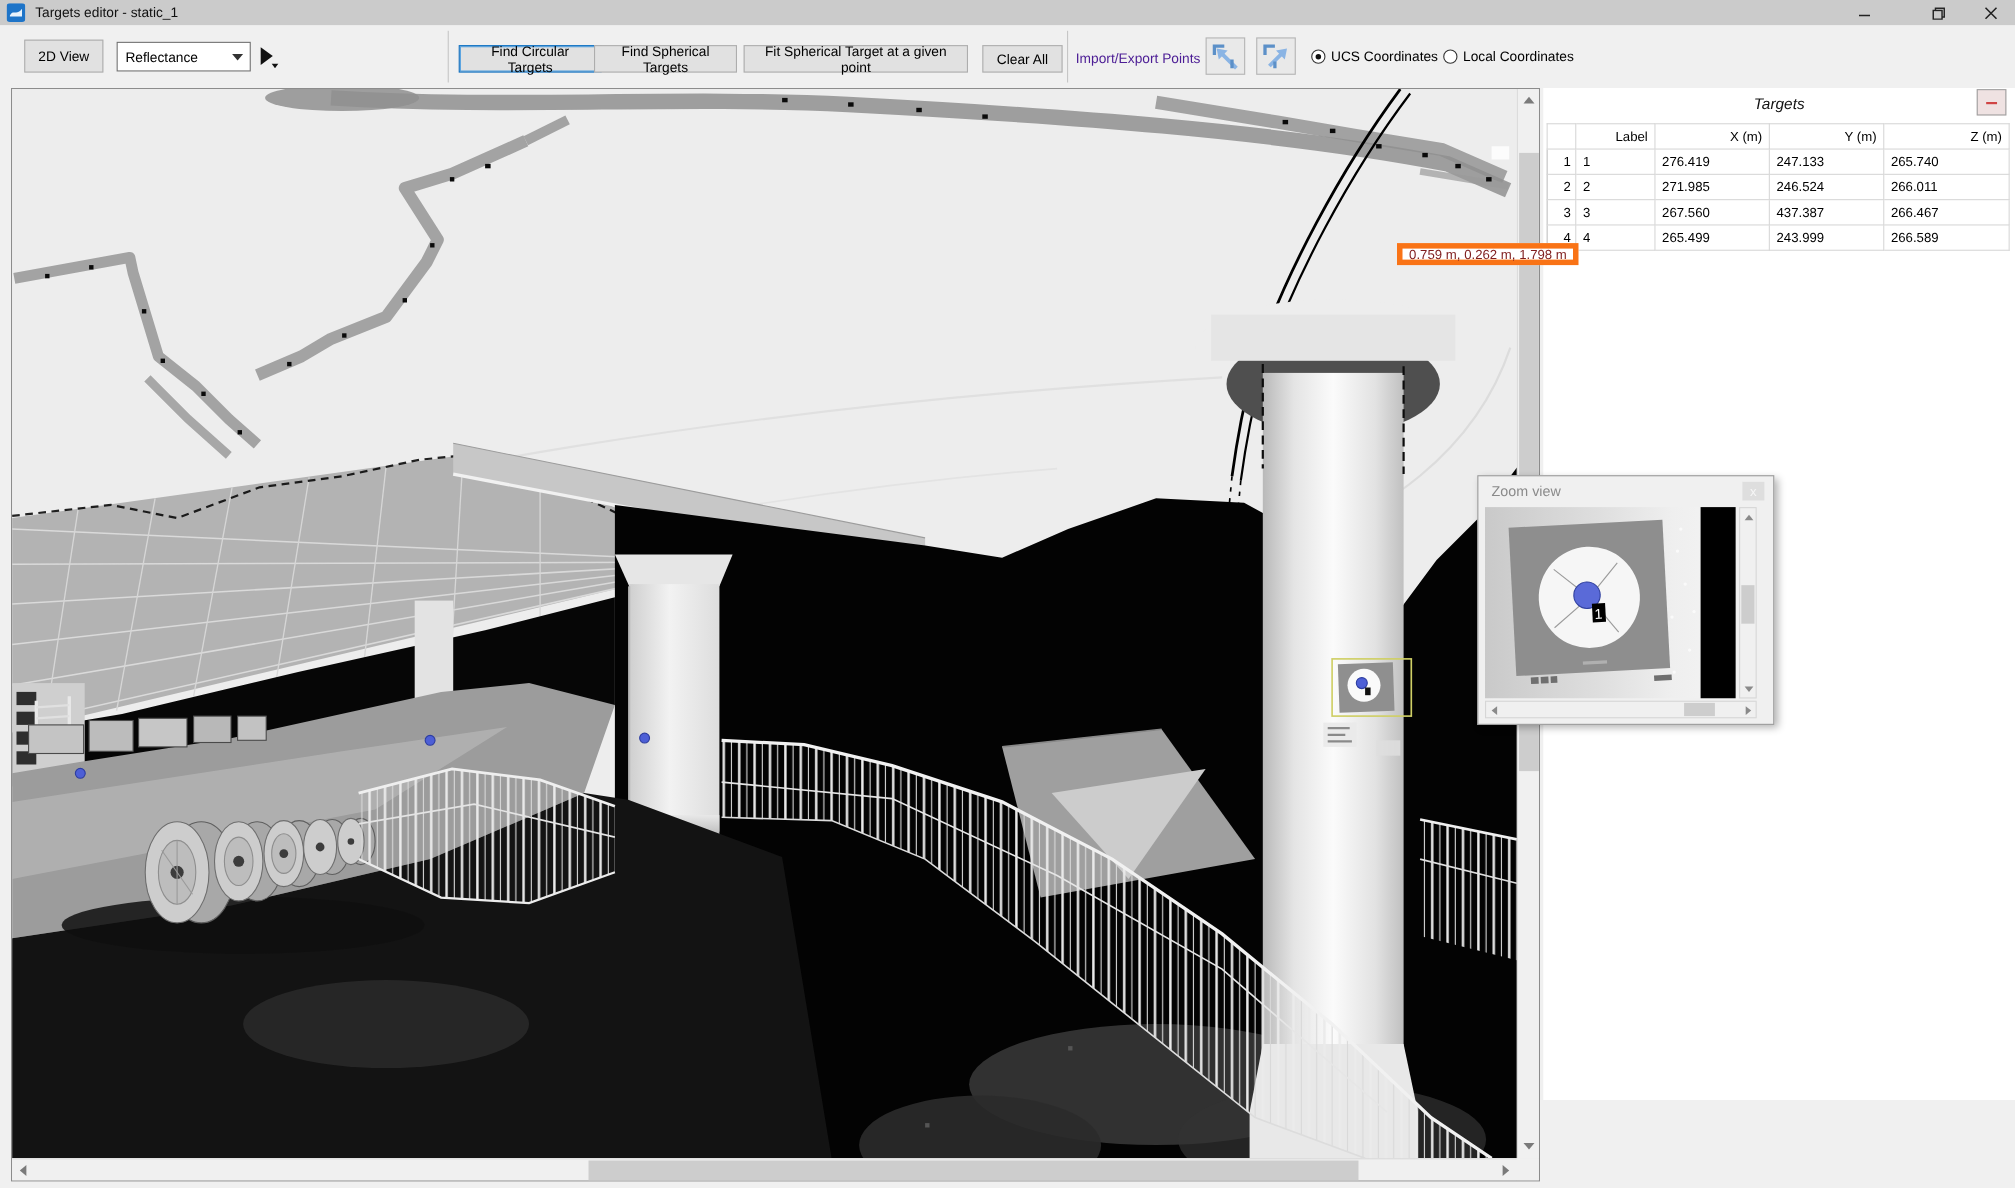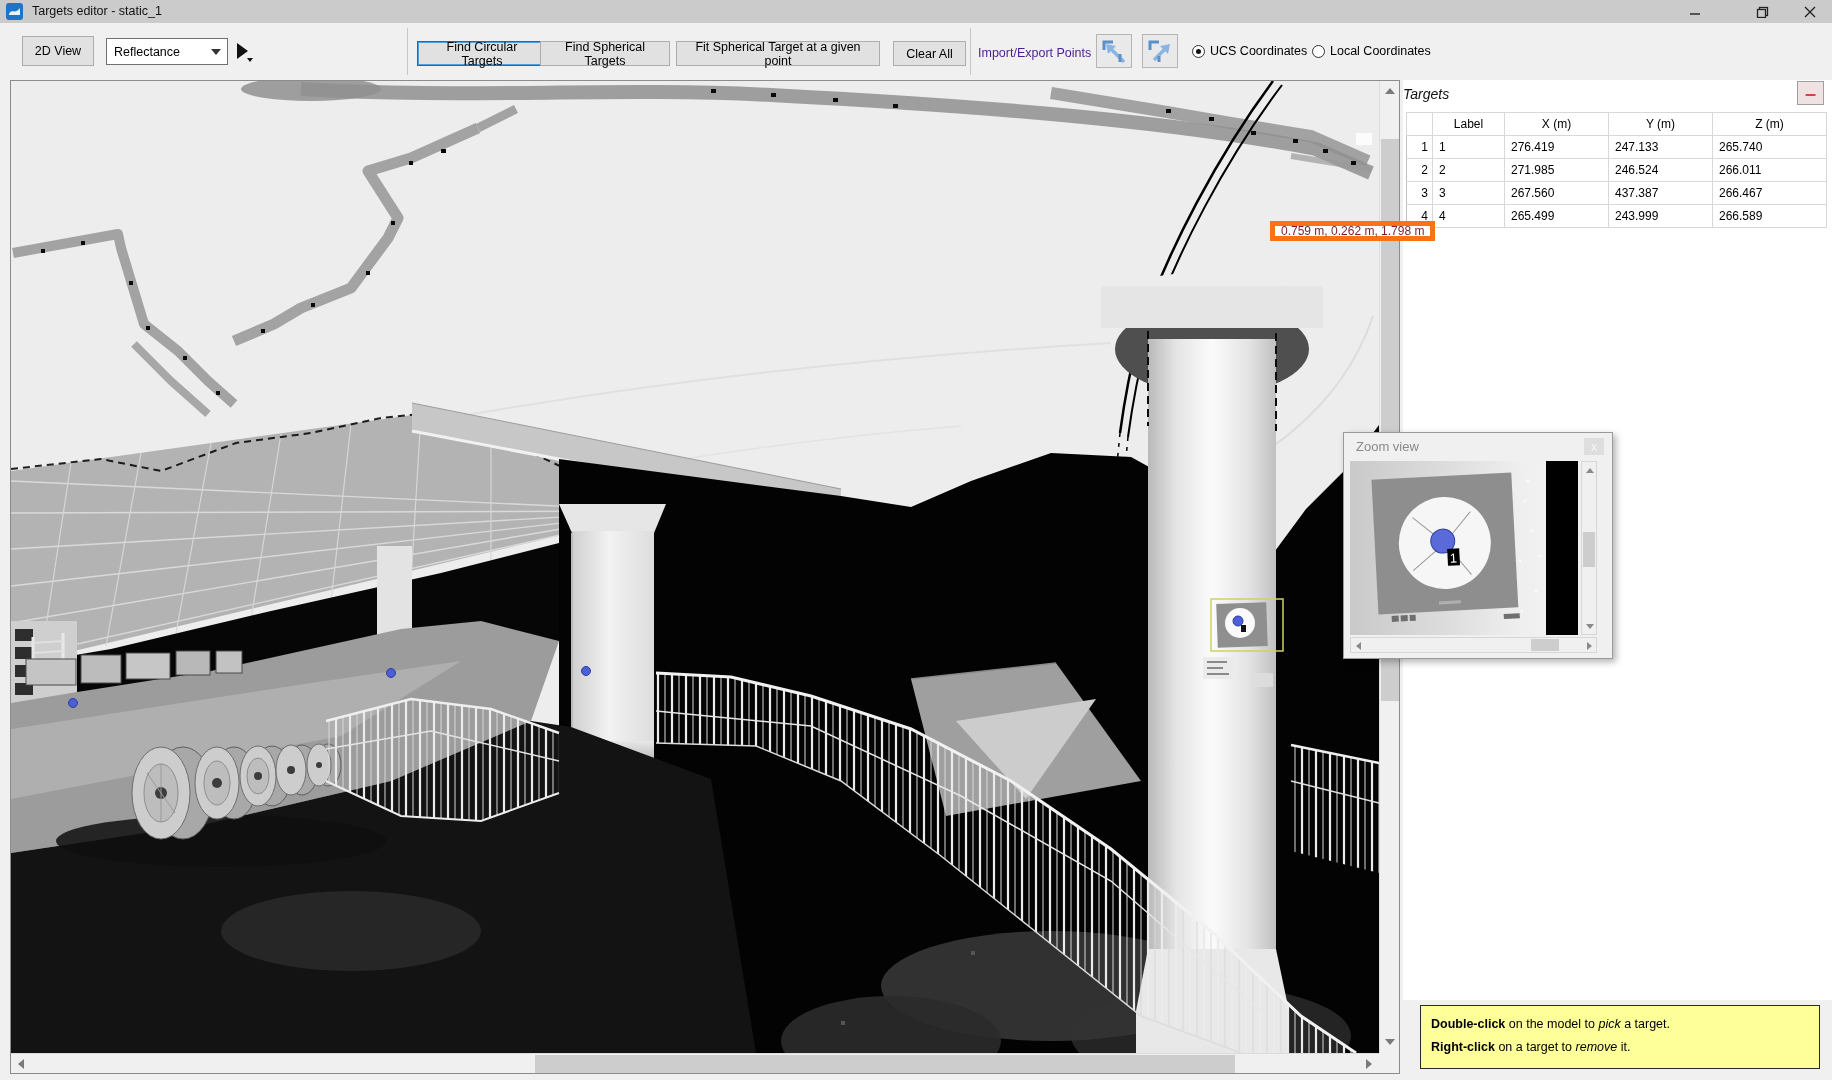"Targets" #panel-title { text-align: left -> center }
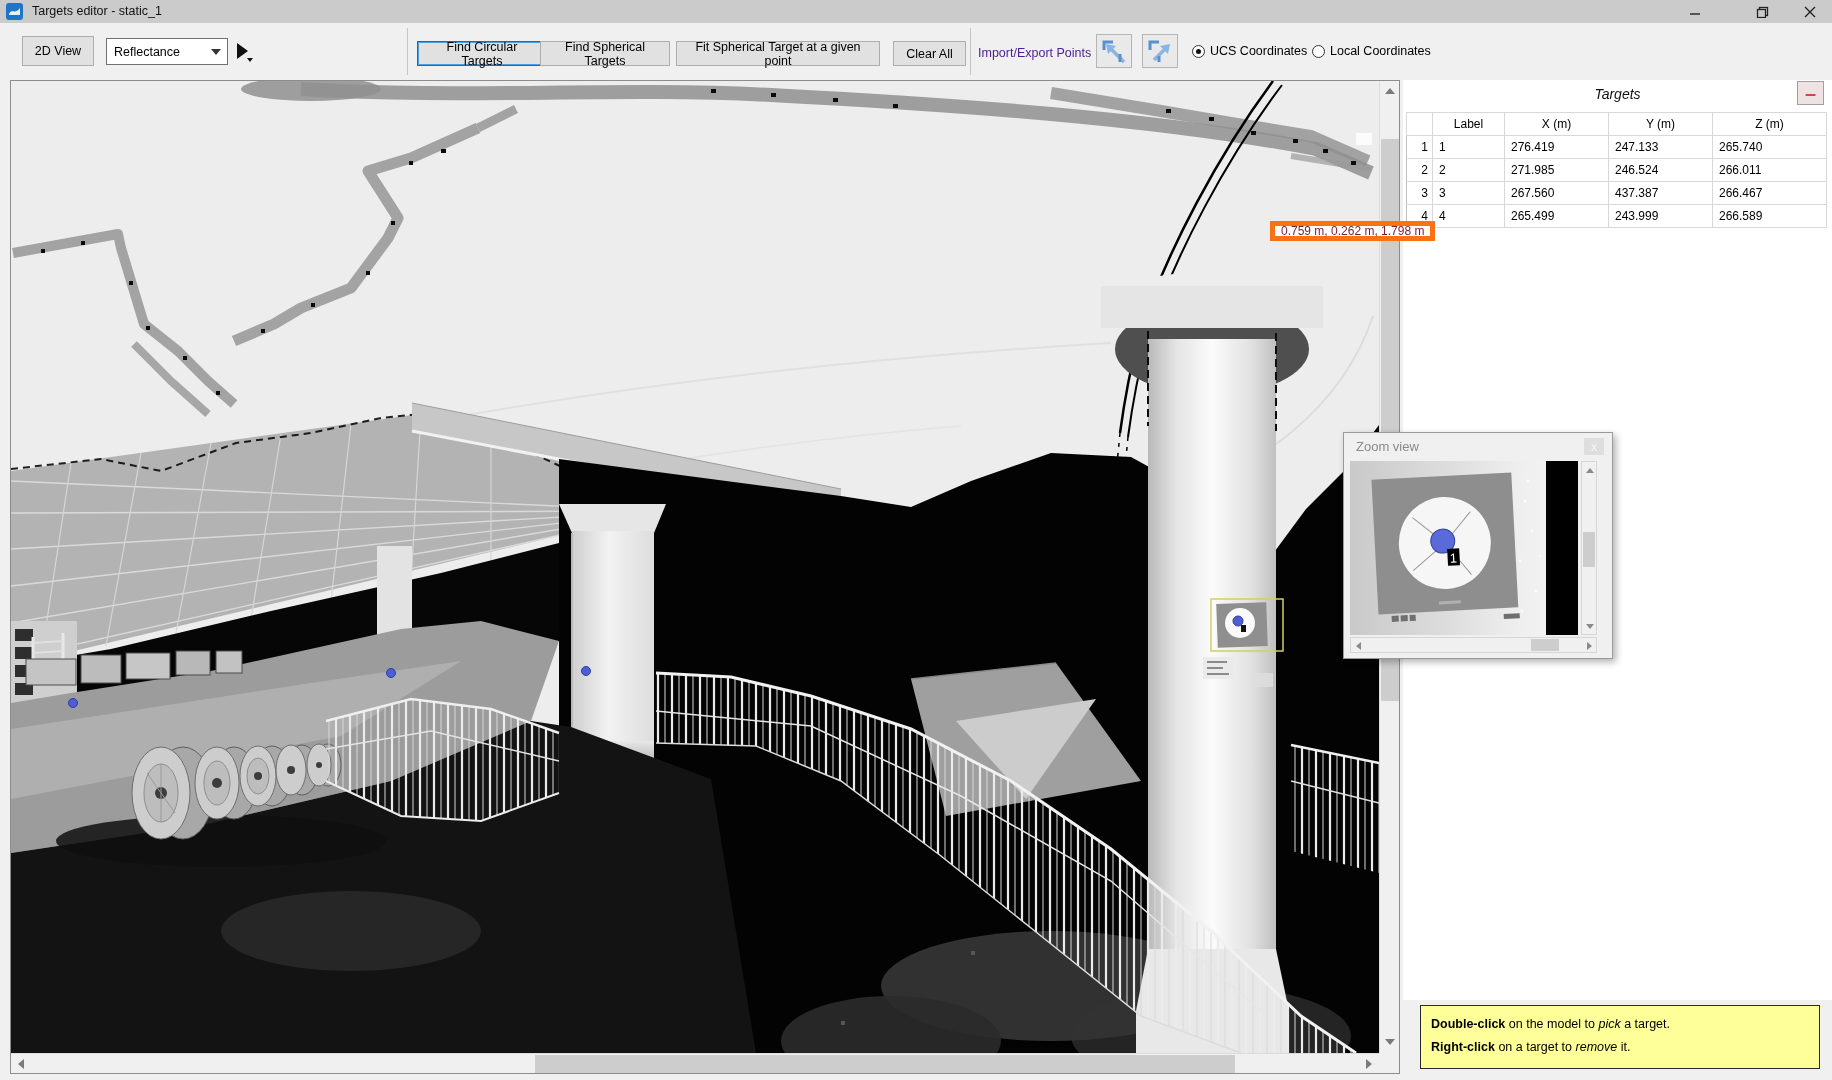"Label" #tgt th { text-align: center -> right }
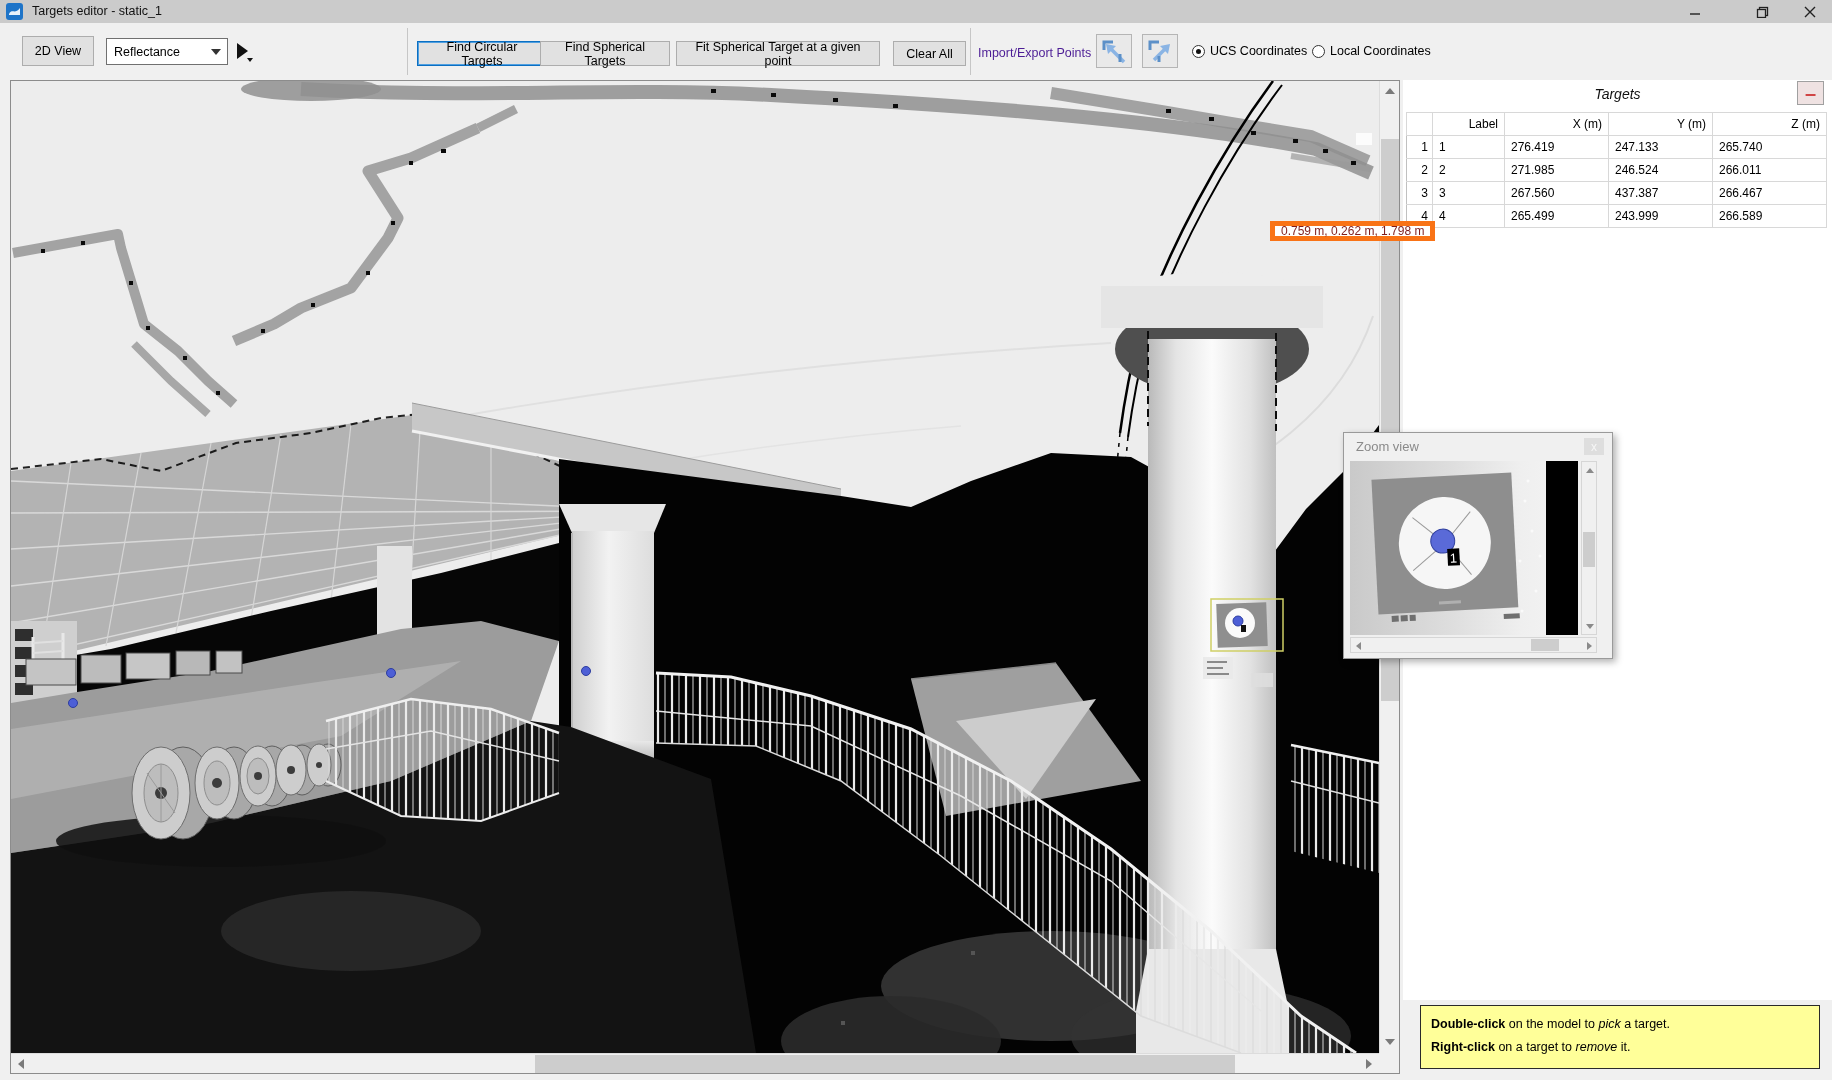"Double-click on the model to" div.abs { html: <div> <div> <span>Double-click</span><span> on the model to </span><span>pick</span><span> a target.</span> </div> <div> <span>Right-click</span><span> on a target to </span><span>remove</span><span> it.</span> </div> </div> -> none }
